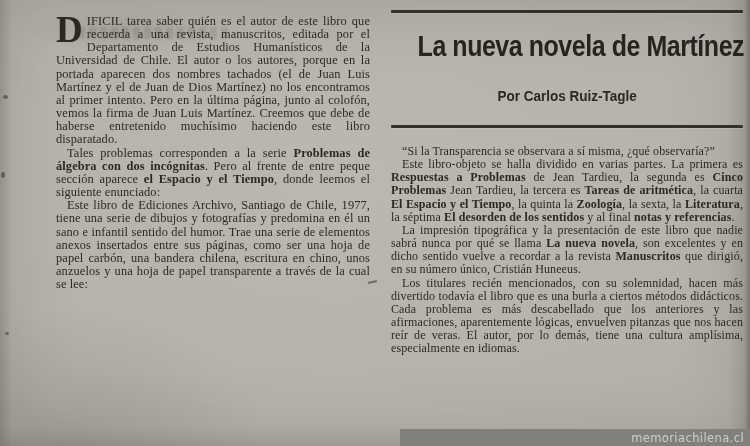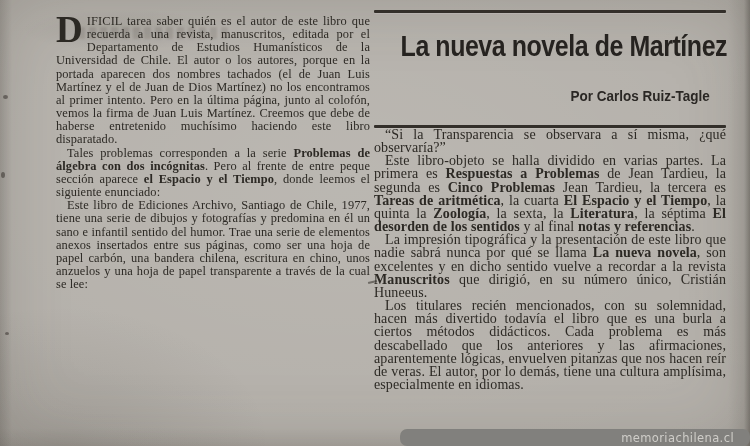"La nueva novela de Martínez" .col-right { left: 374px -> 391px }
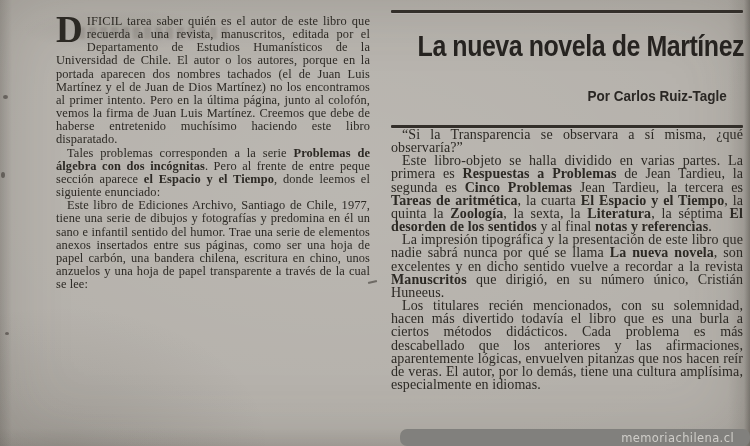"Por Carlos Ruiz-Tagle" .byline { text-align: right -> center }
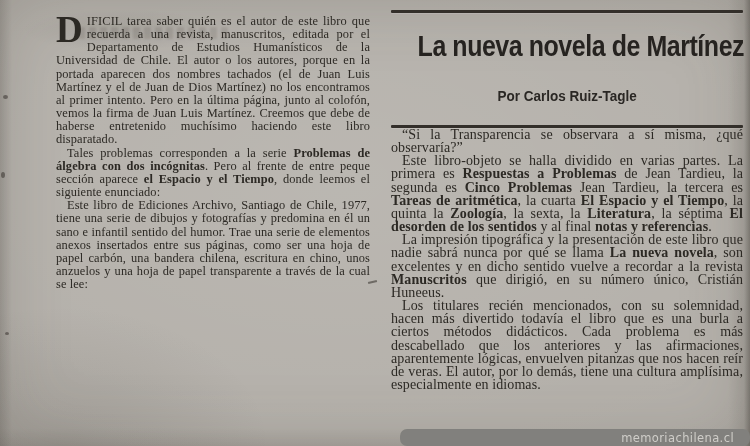"“Si la Transparencia se observara" .rc-body { font-size: 14px -> 12px; margin-top: none -> 17px }
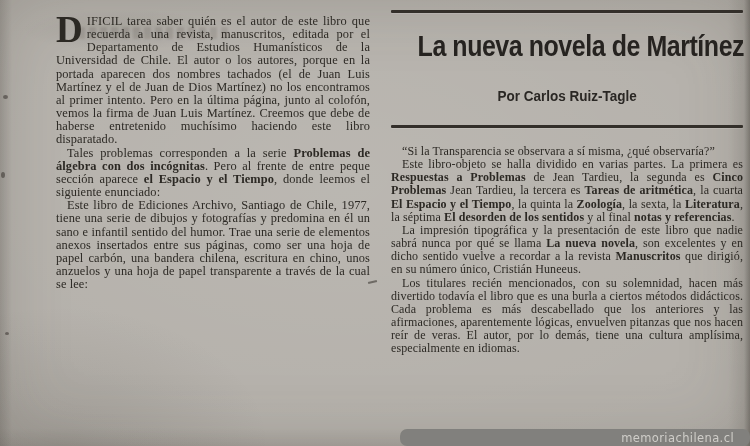"memoriachilena.cl" .watermark-bar { border-radius: 7px -> none; padding-right: 16px -> 6px }
